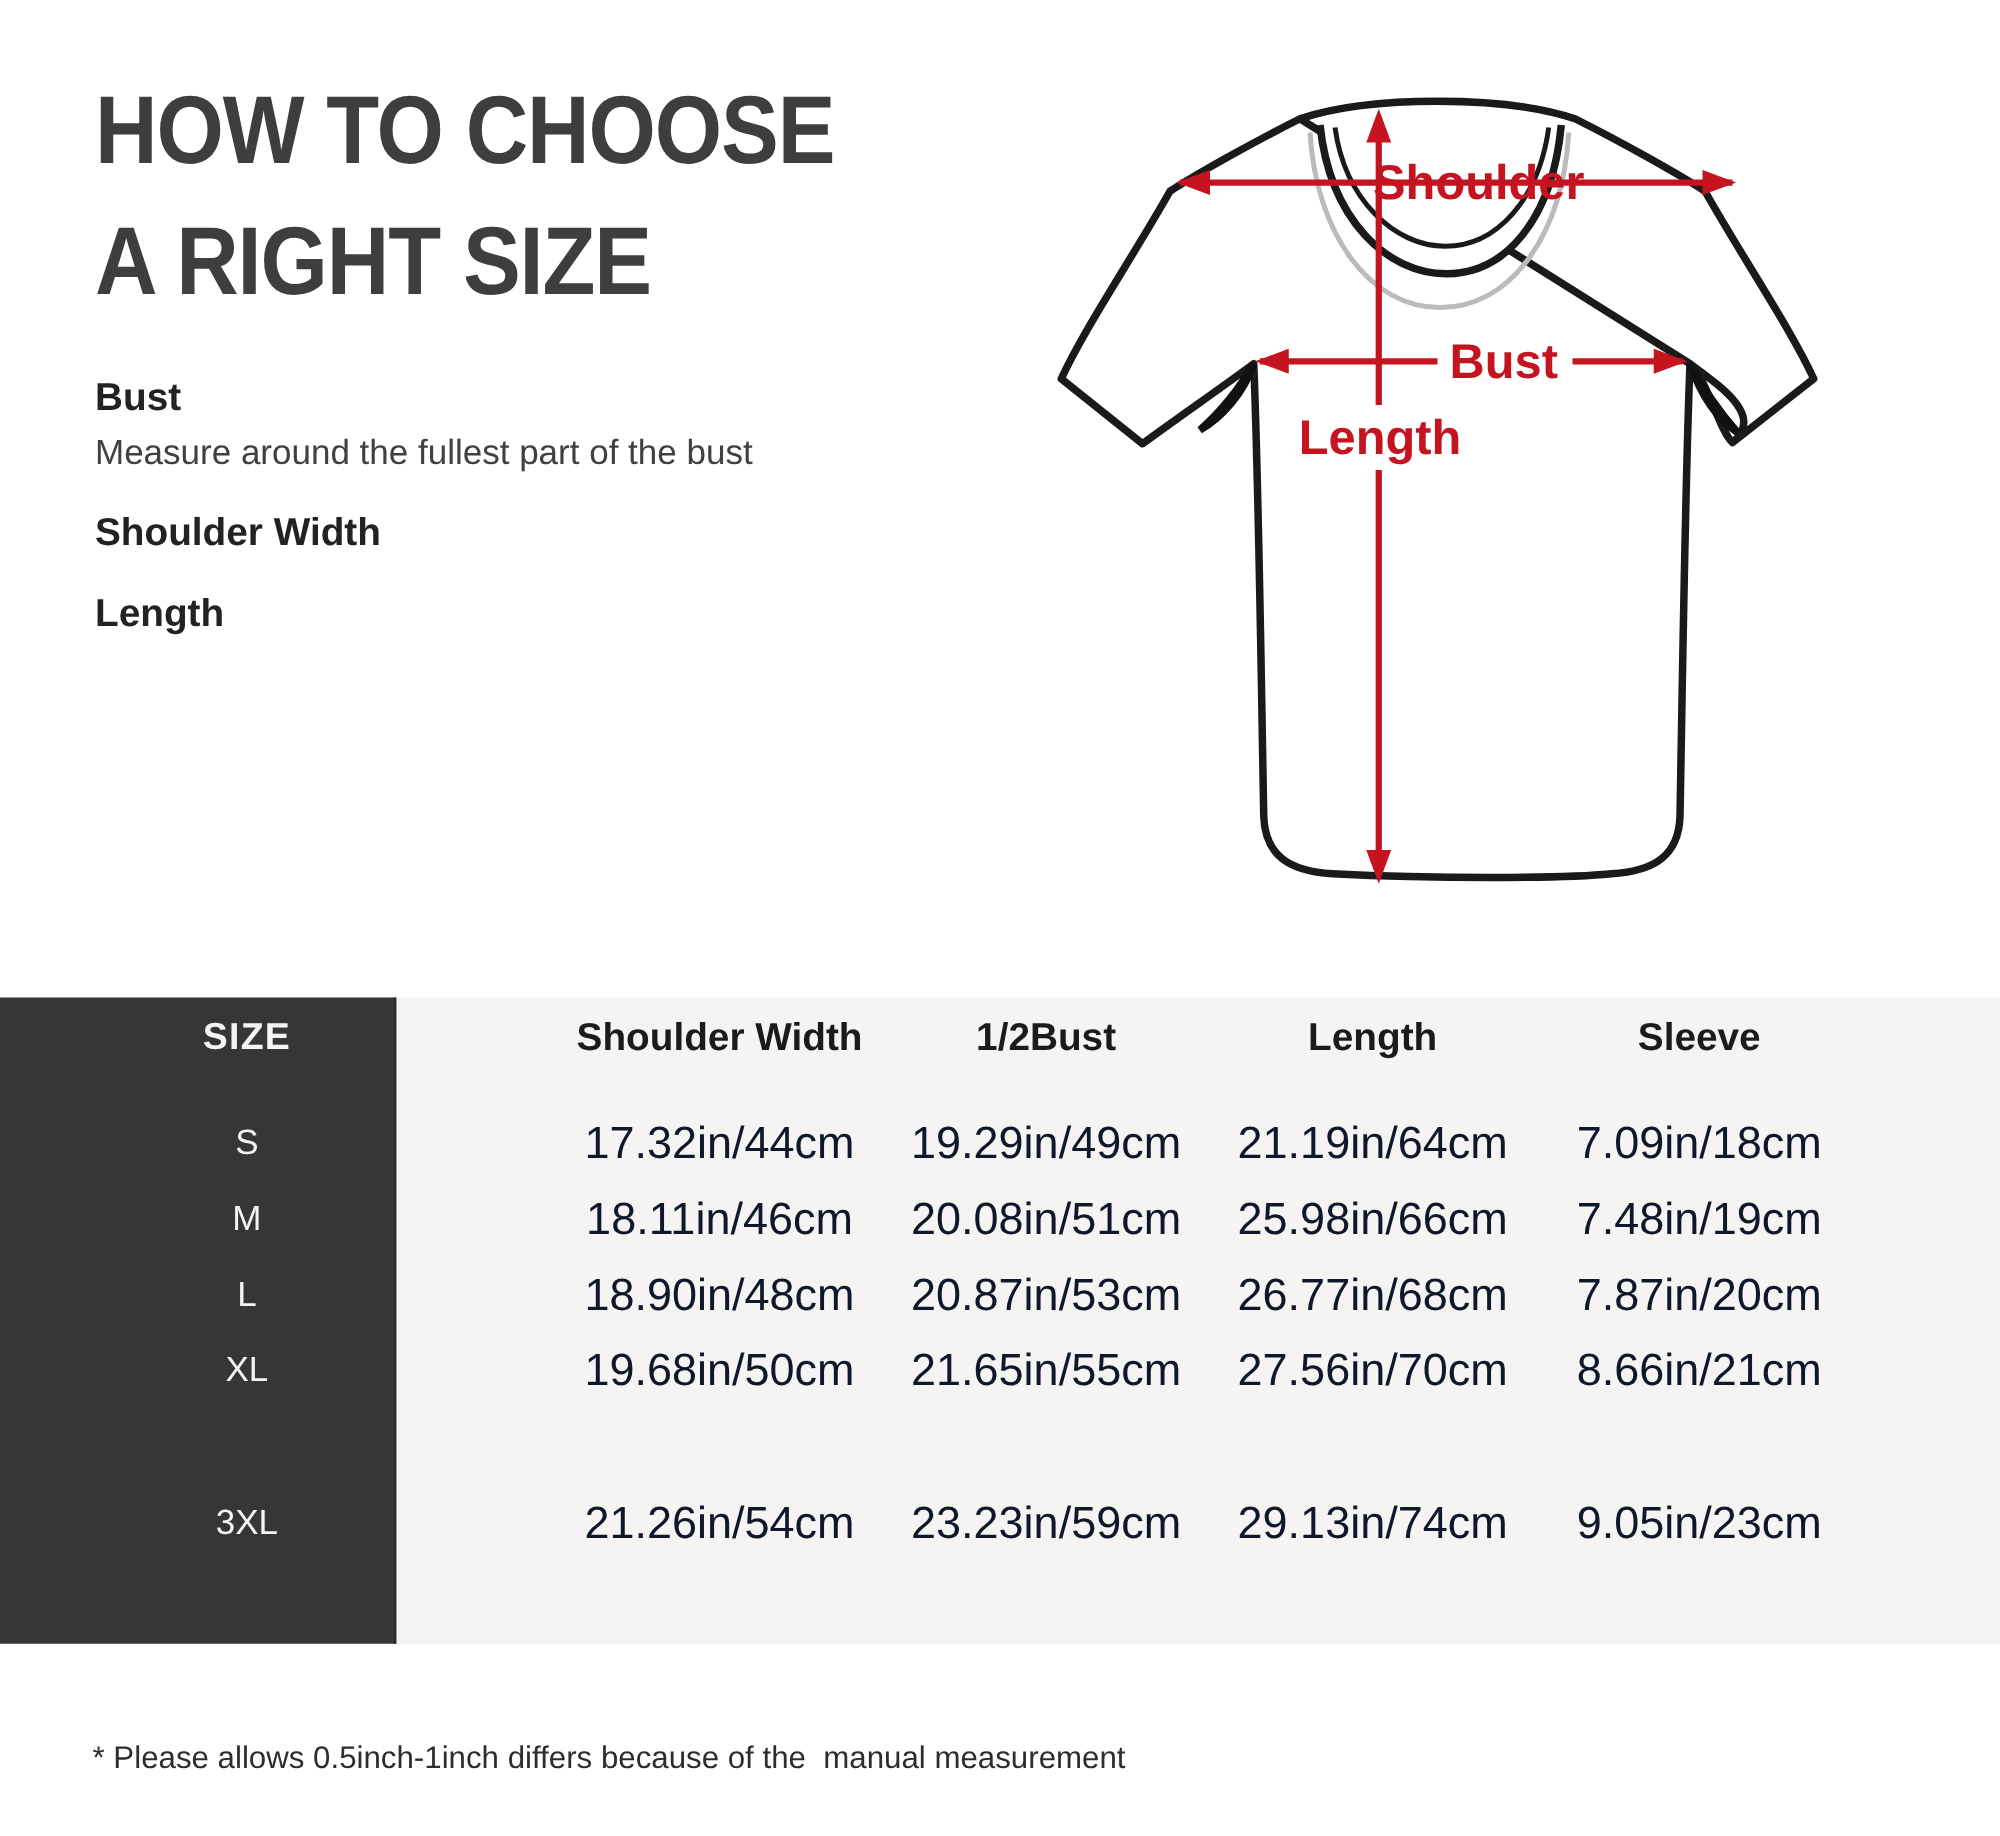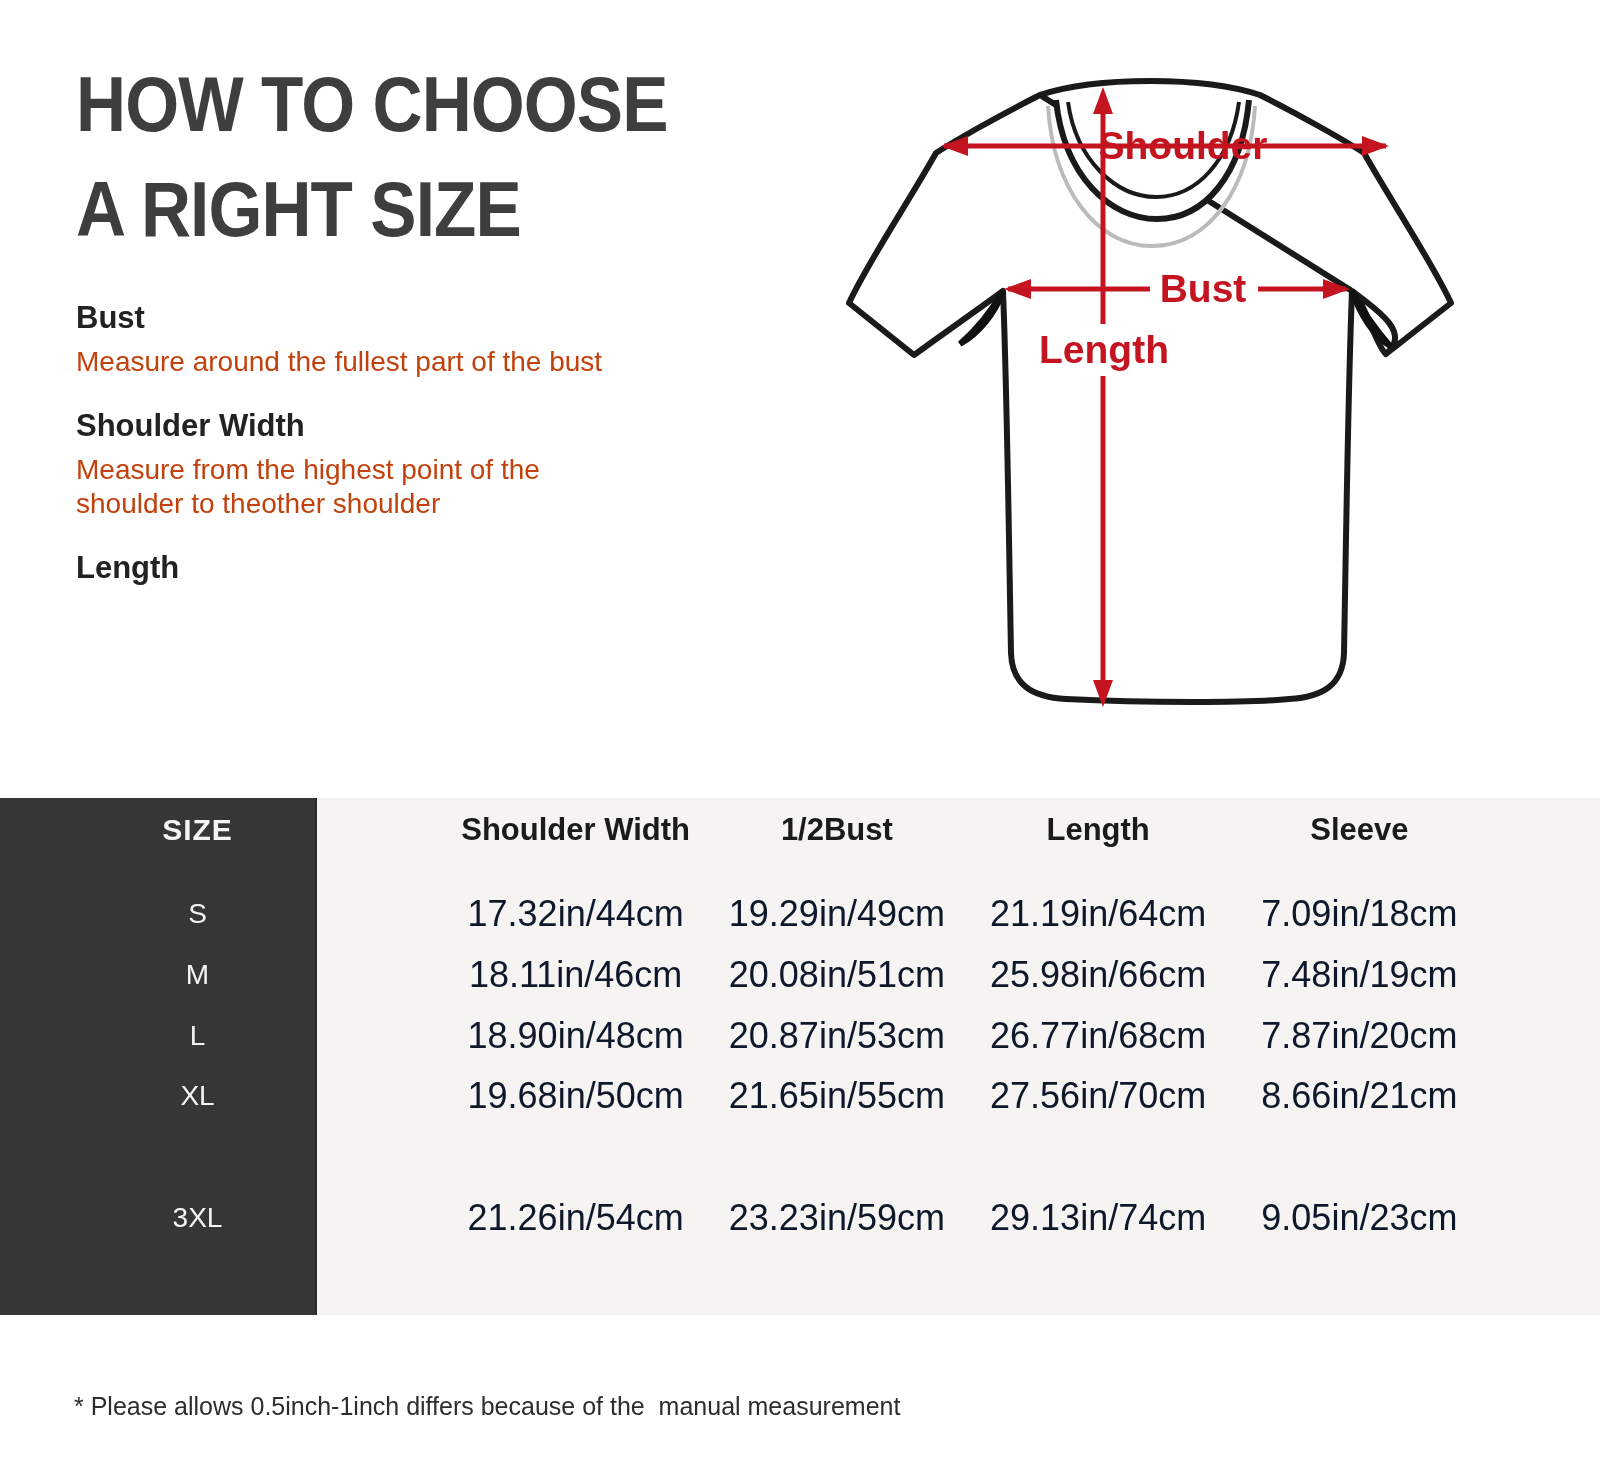"Measure around the fullest part" .inst-body { color: #c2410c -> #404040 }
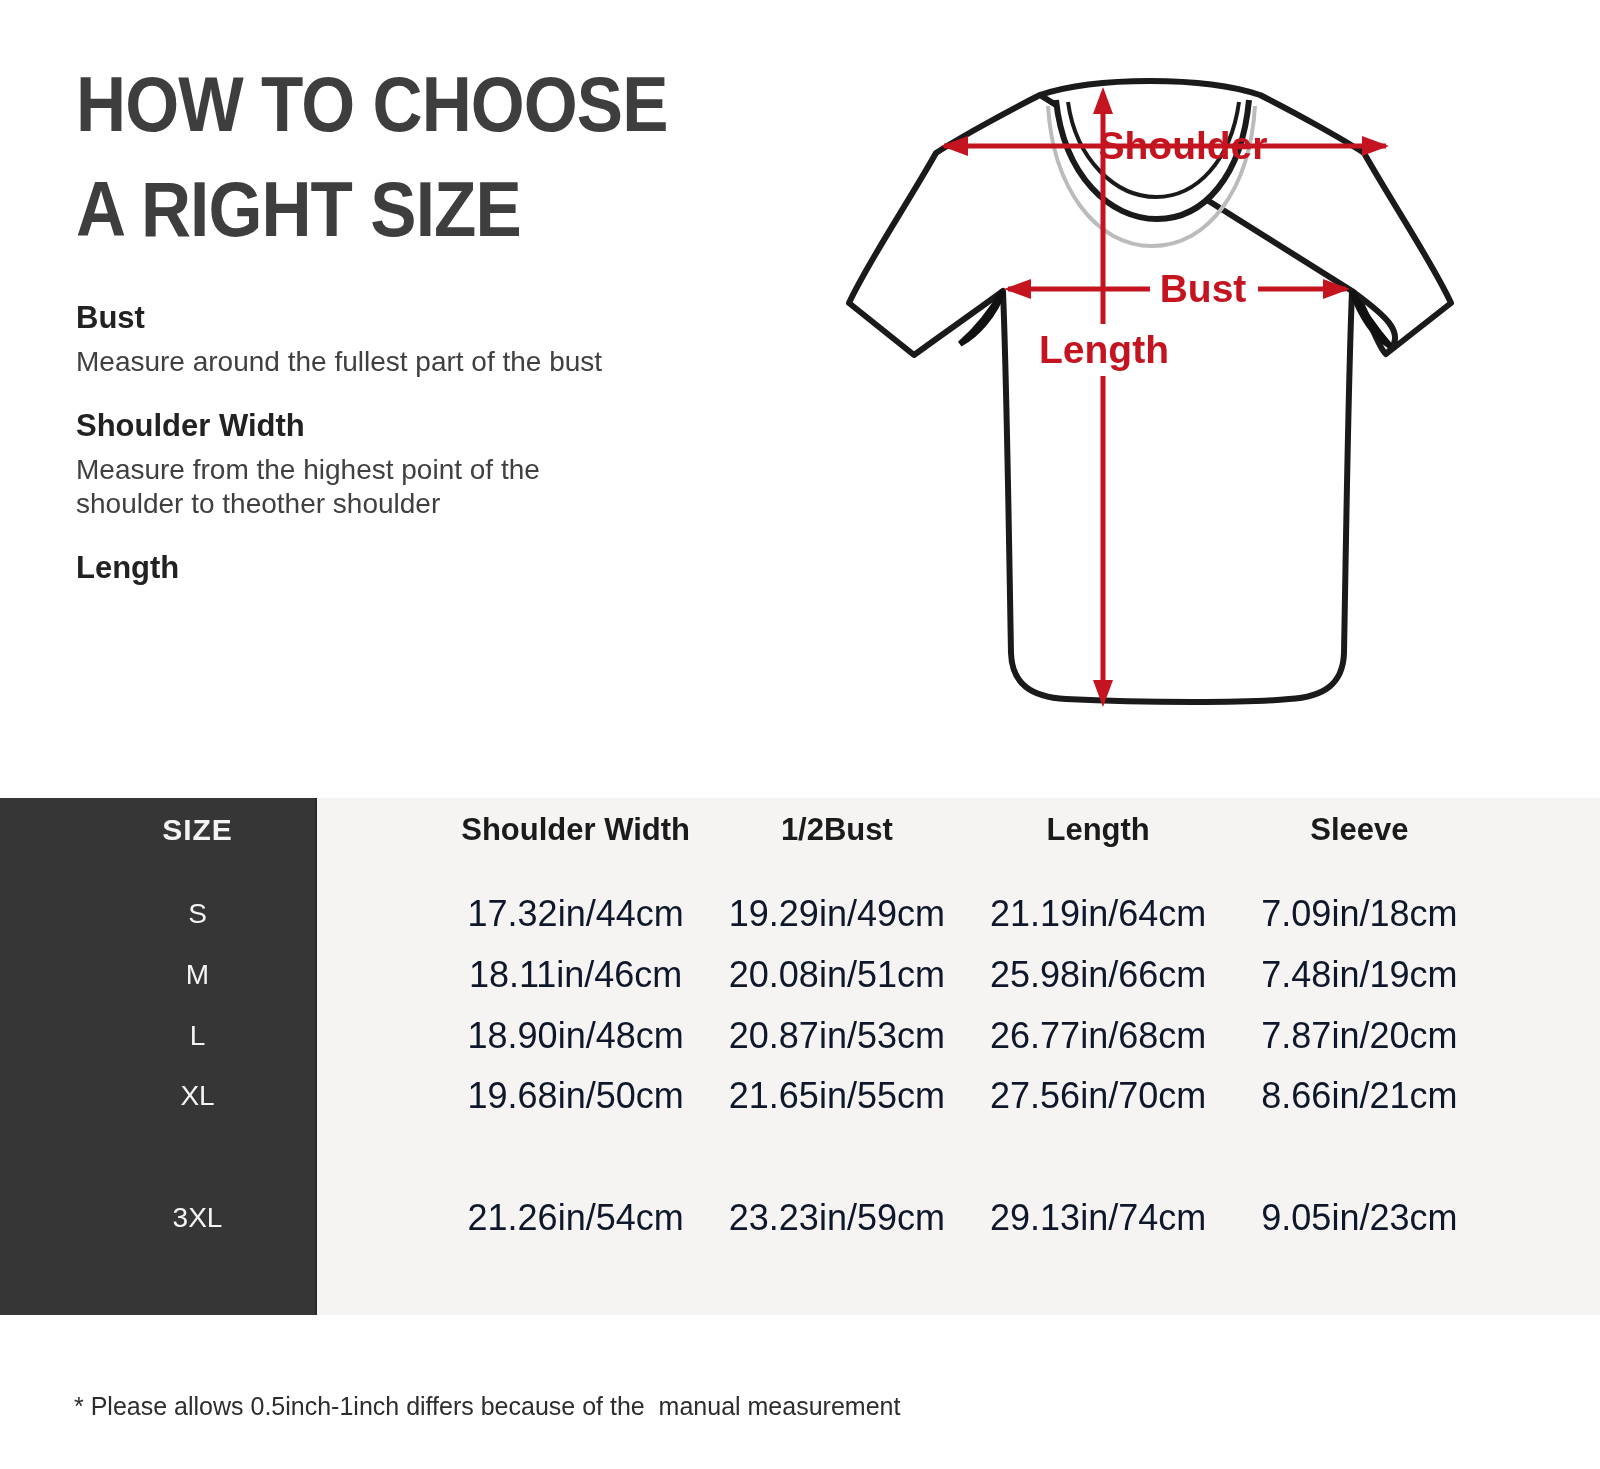"Measure from the highest point" div.inst-body { html: <div>Measure from the highest point of the shoulder to theother shoulder</div> -> none }
